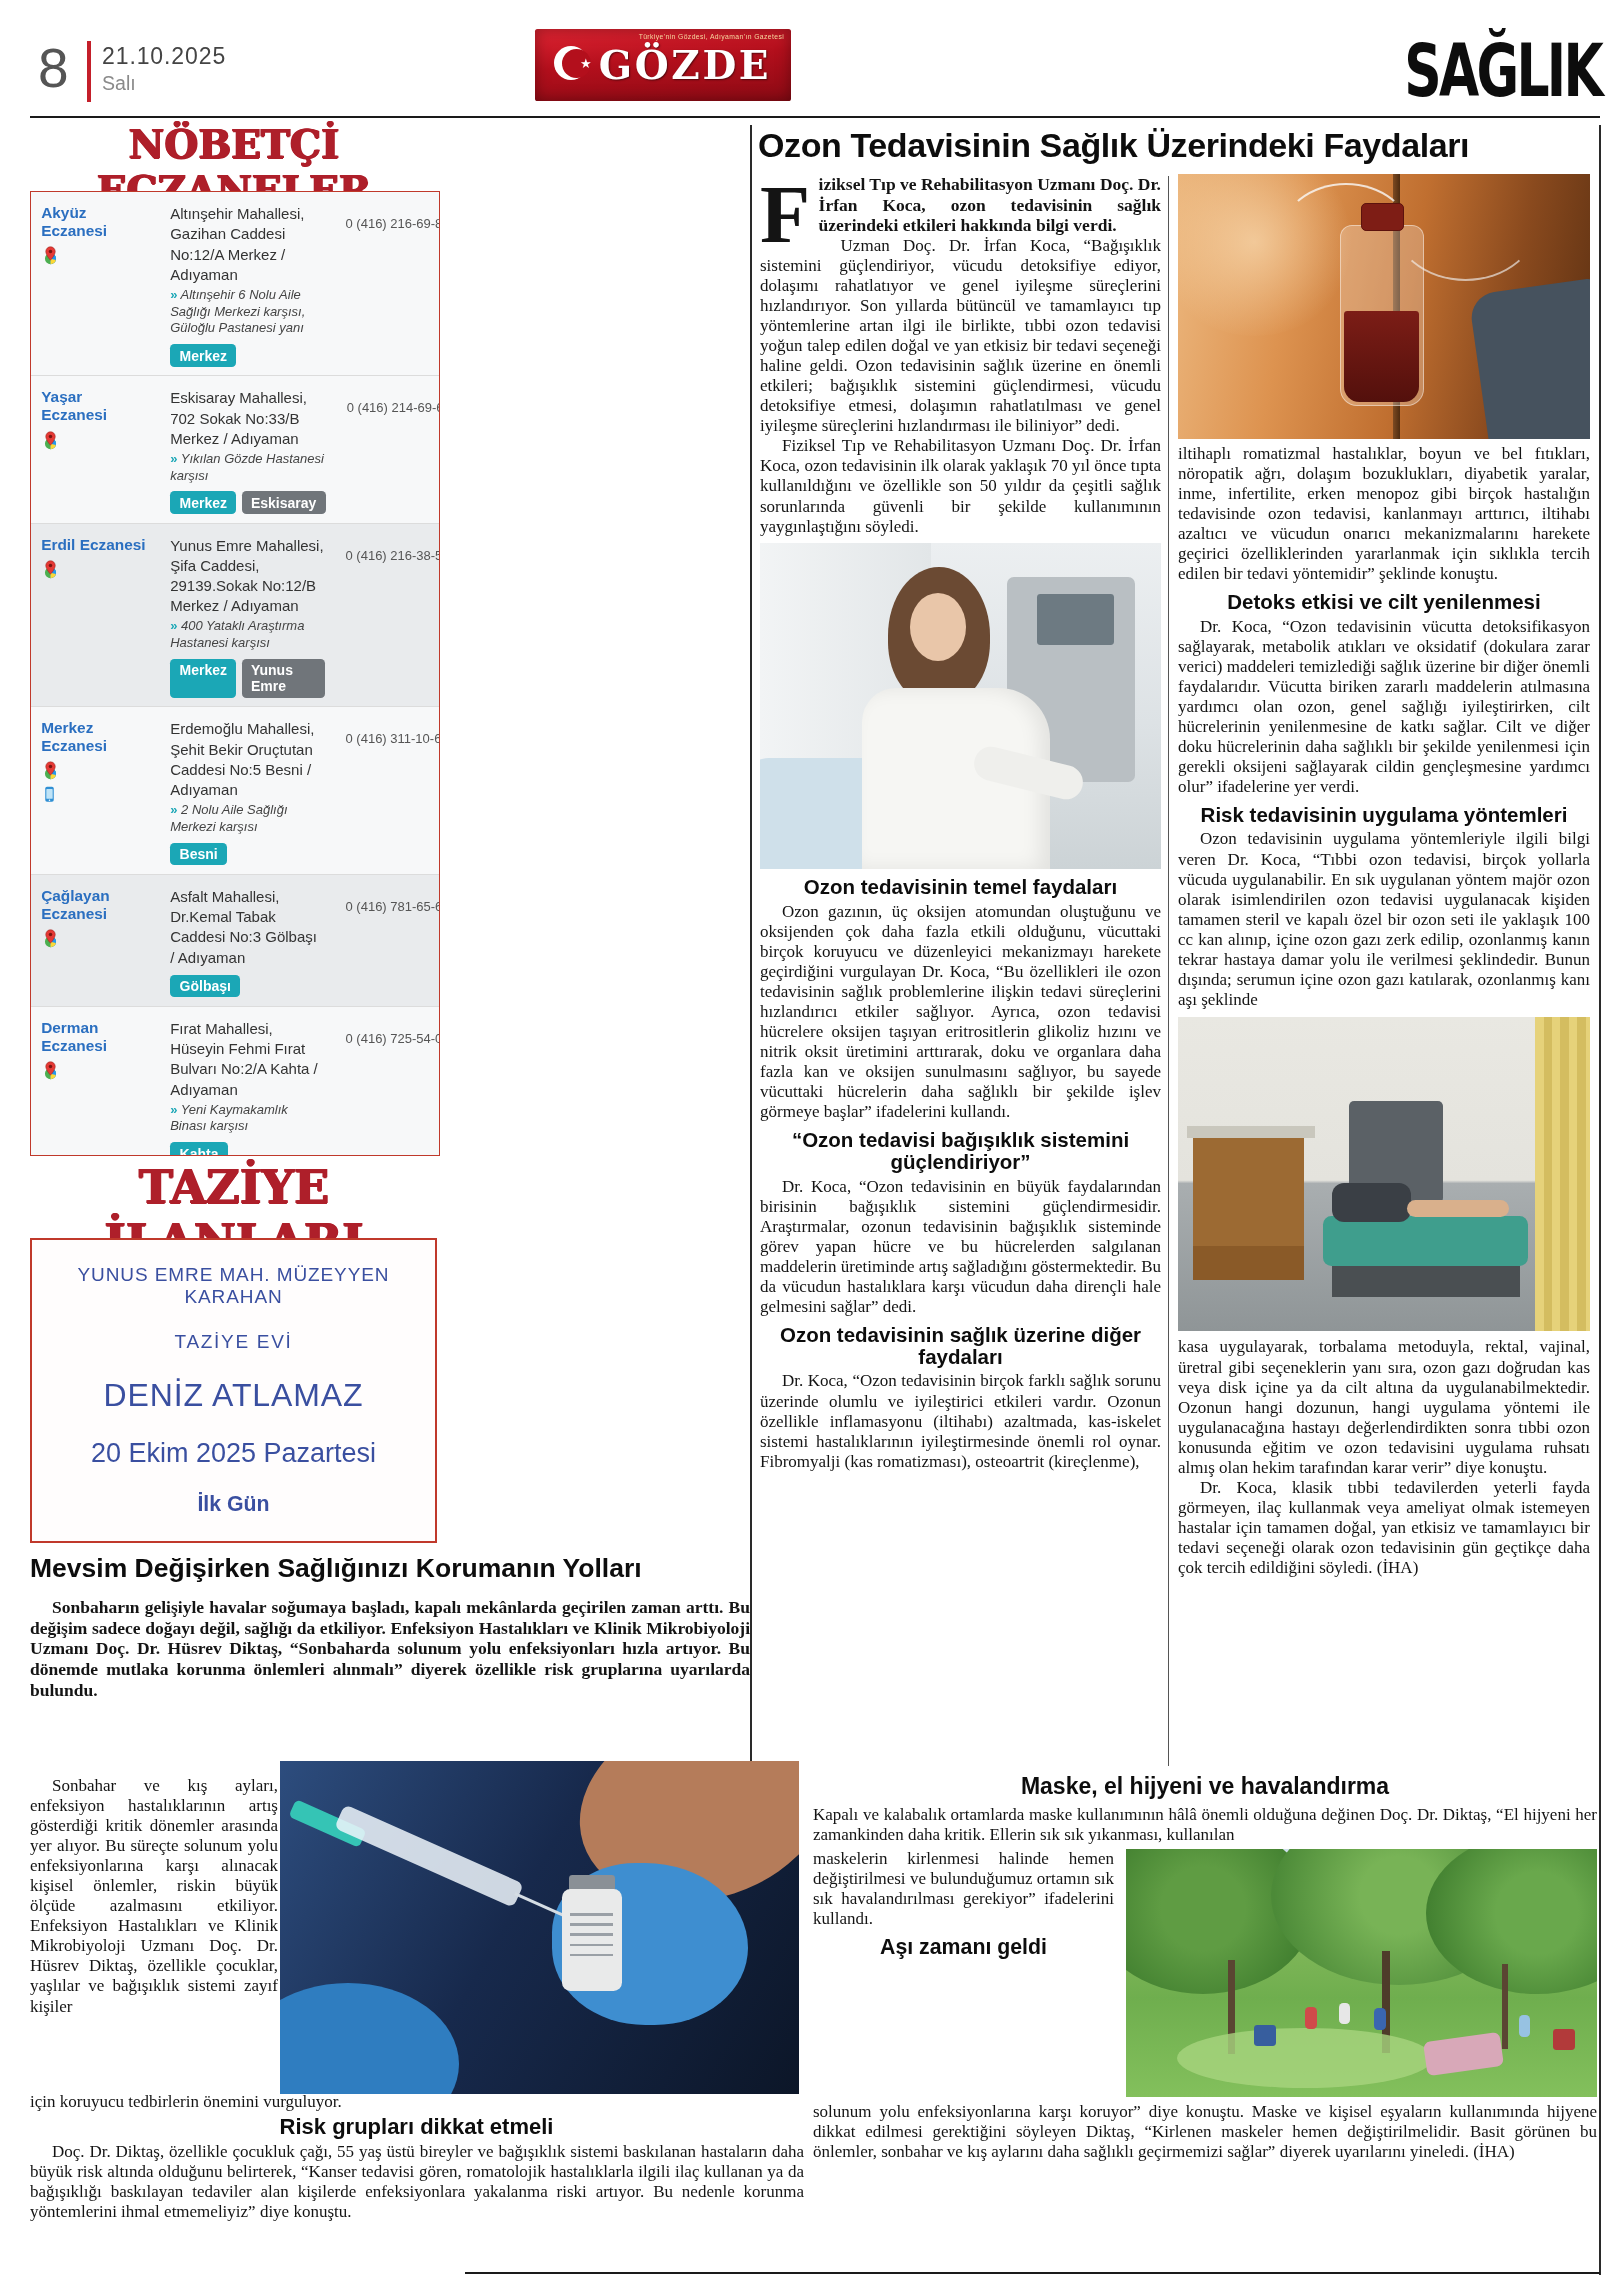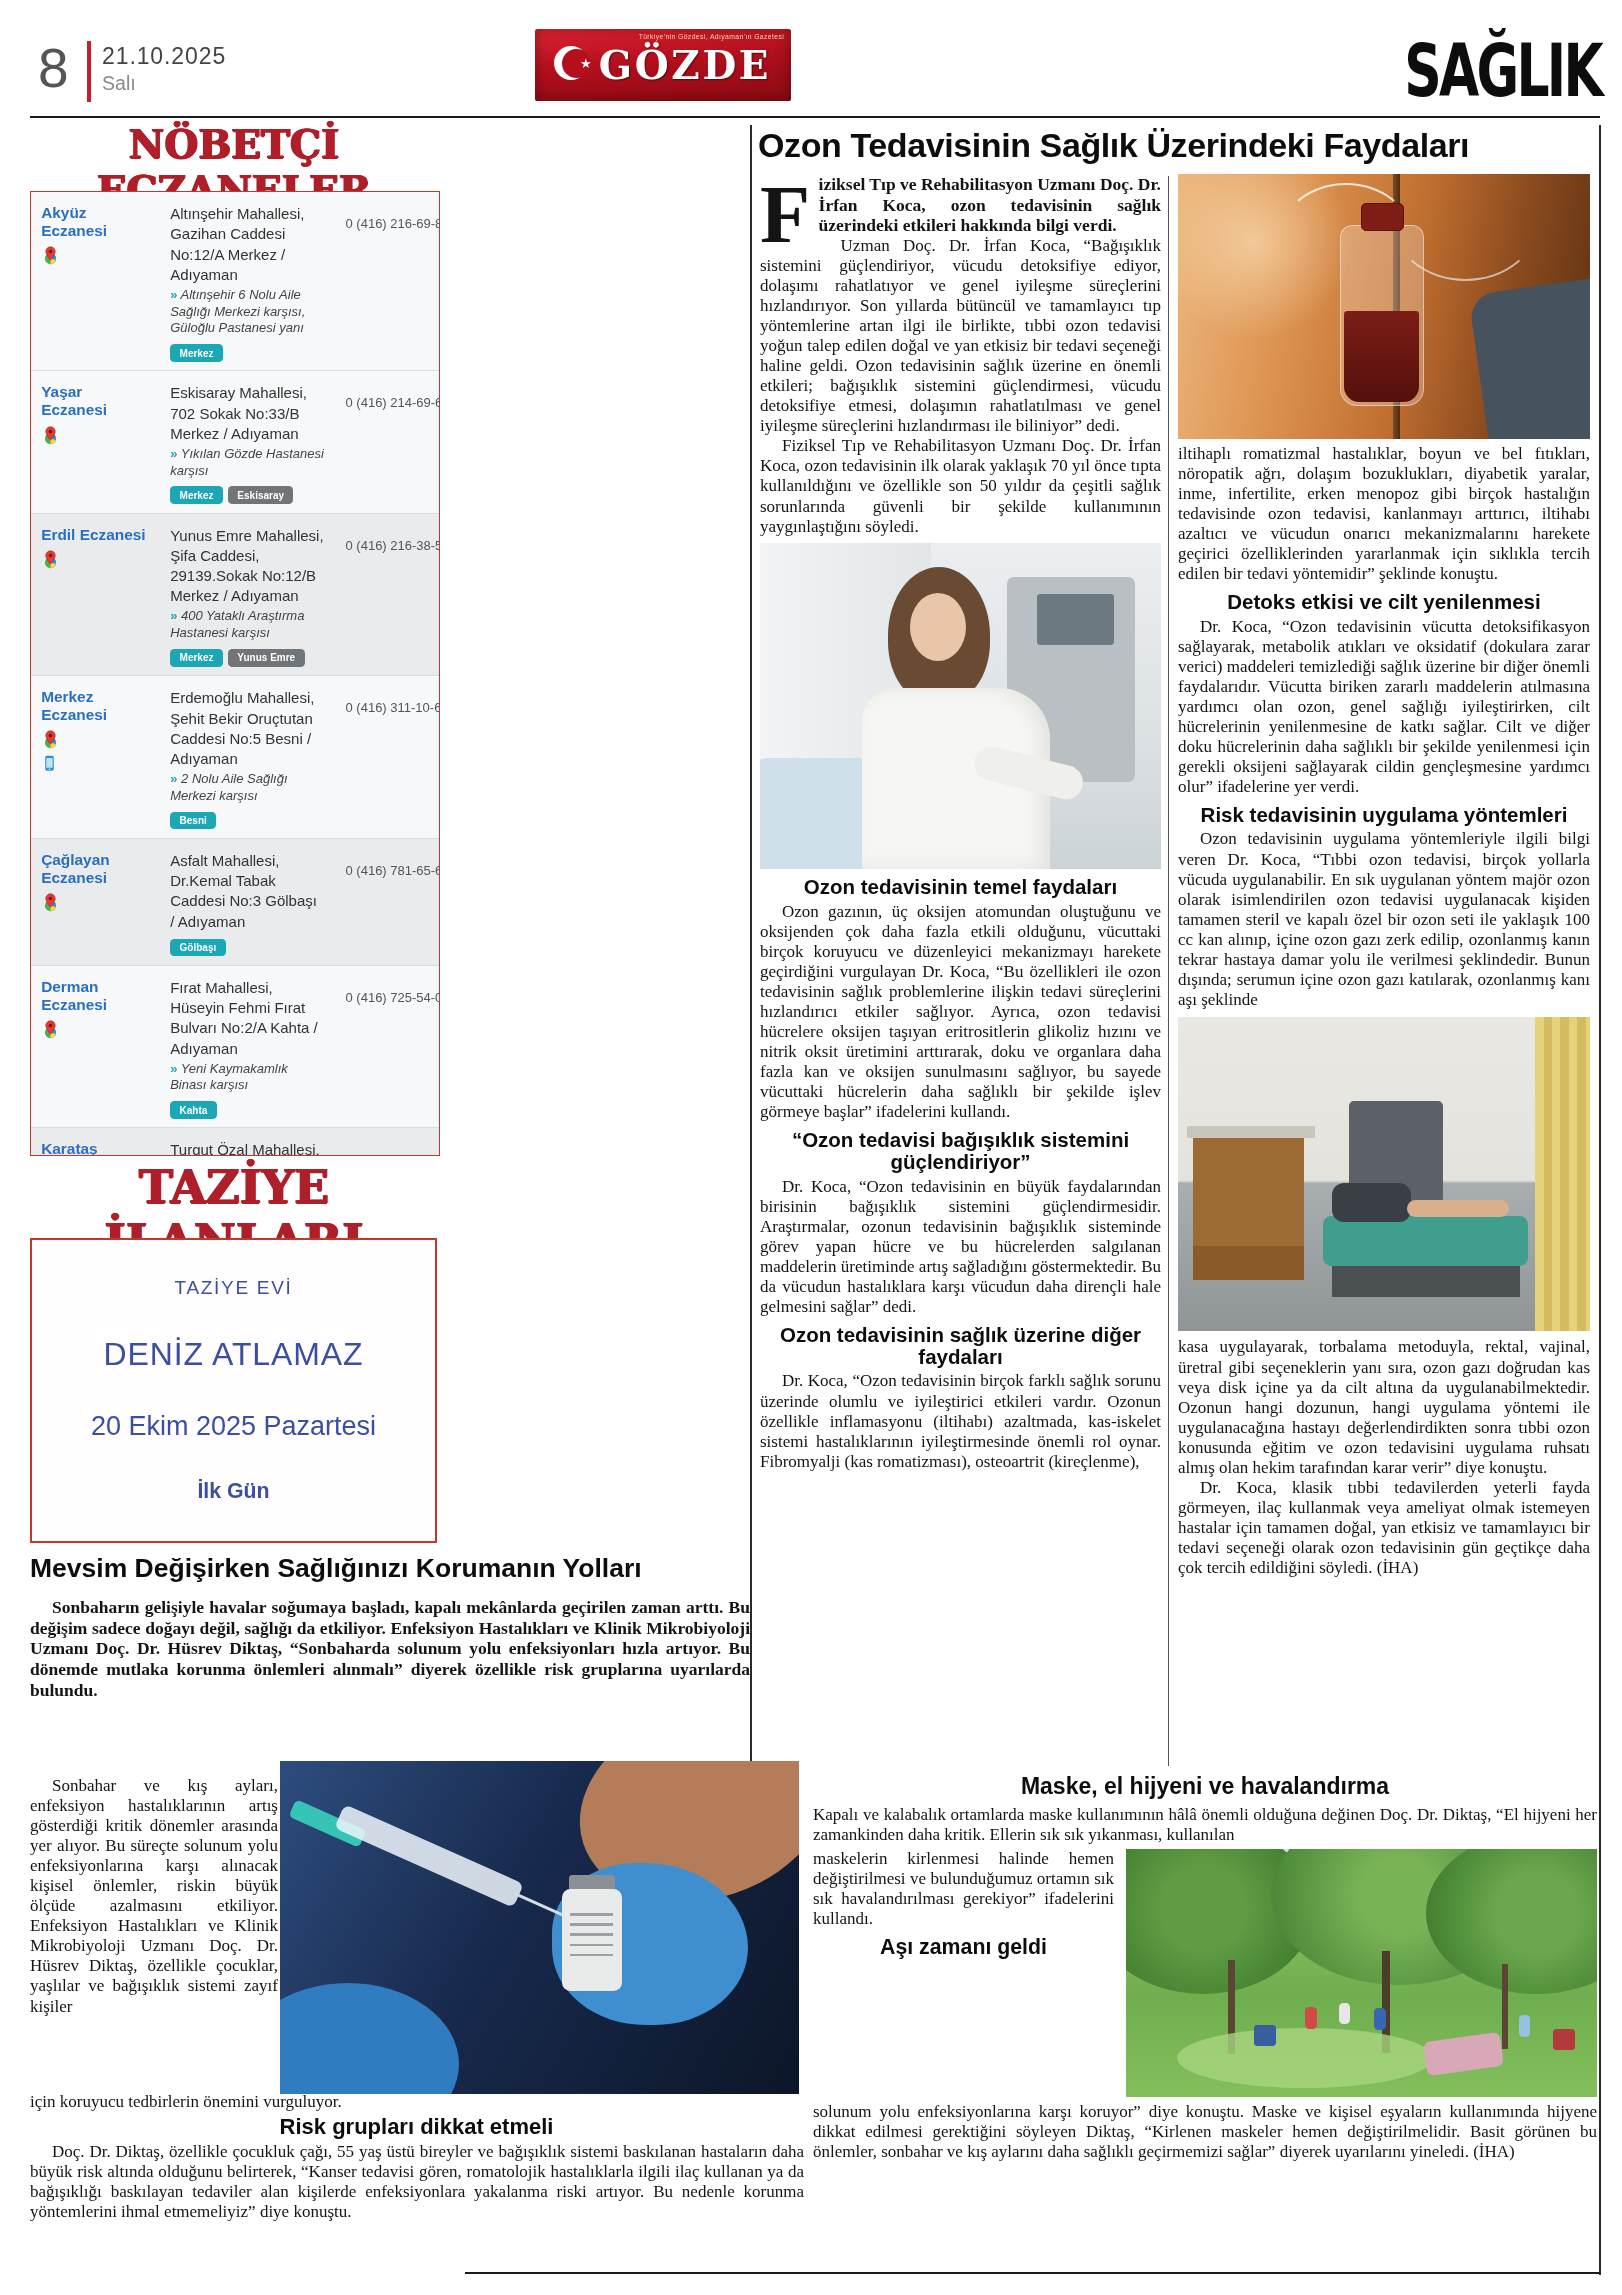"Merkez" .badge { font-size: 10px -> 14px }
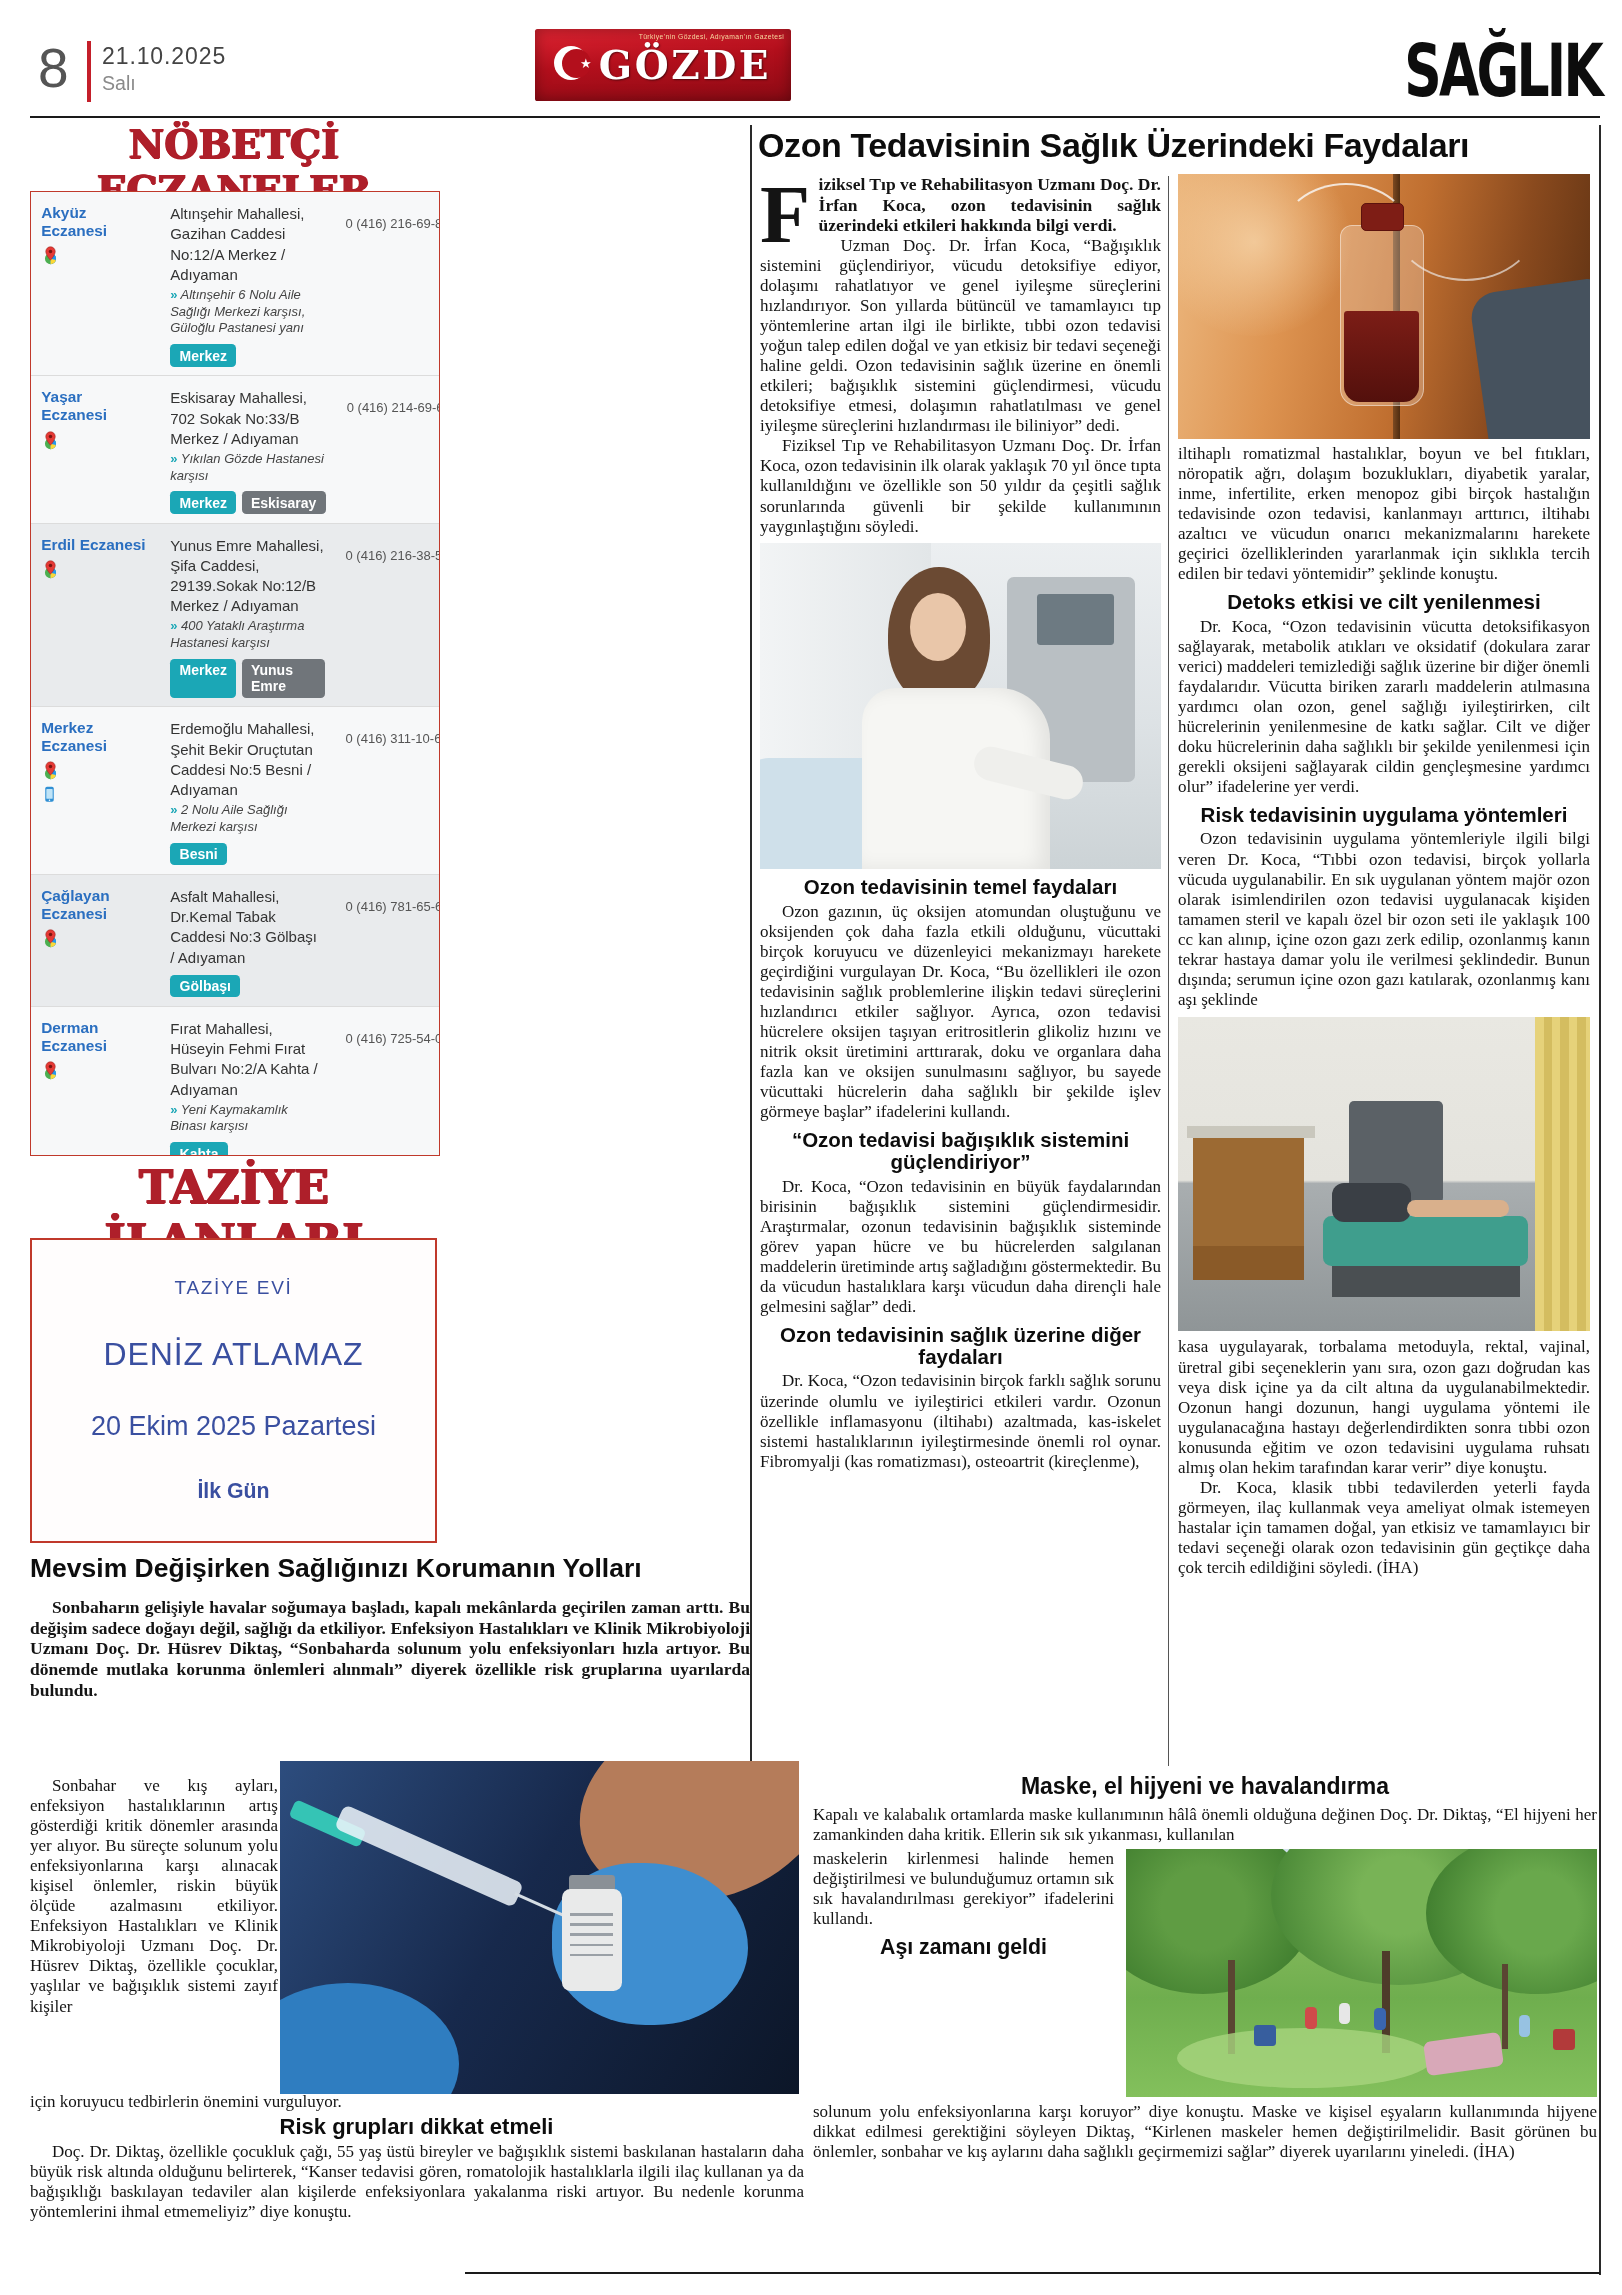"YUNUS EMRE MAH. MÜZEYYEN KARAHAN" div.taz-l1 { html: none -> <div>YUNUS EMRE MAH. MÜZEYYEN KARAHAN</div> }
